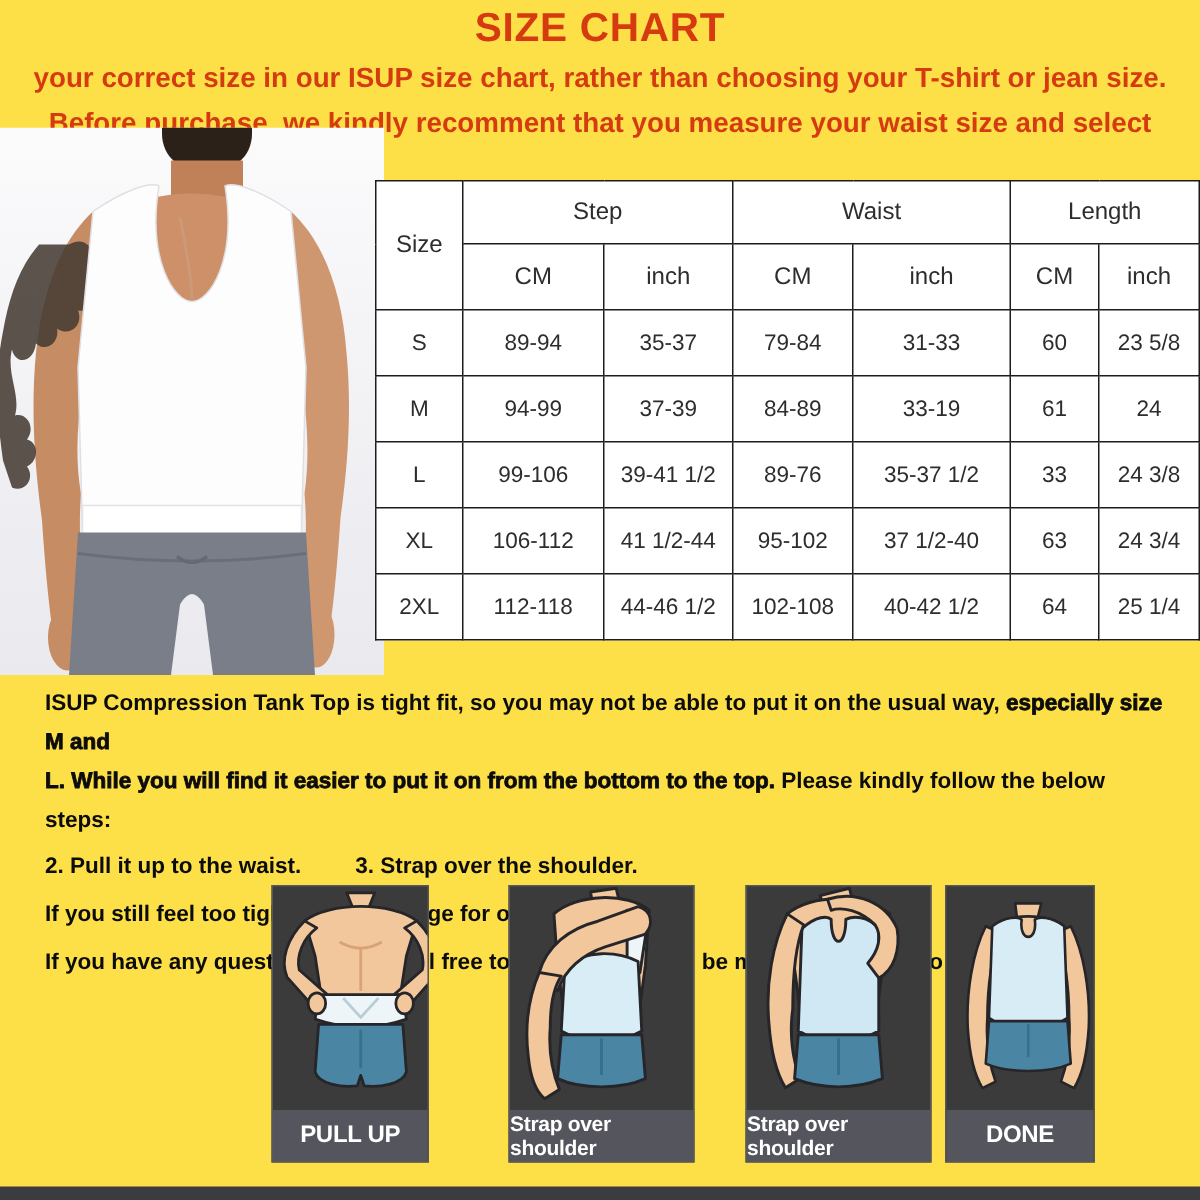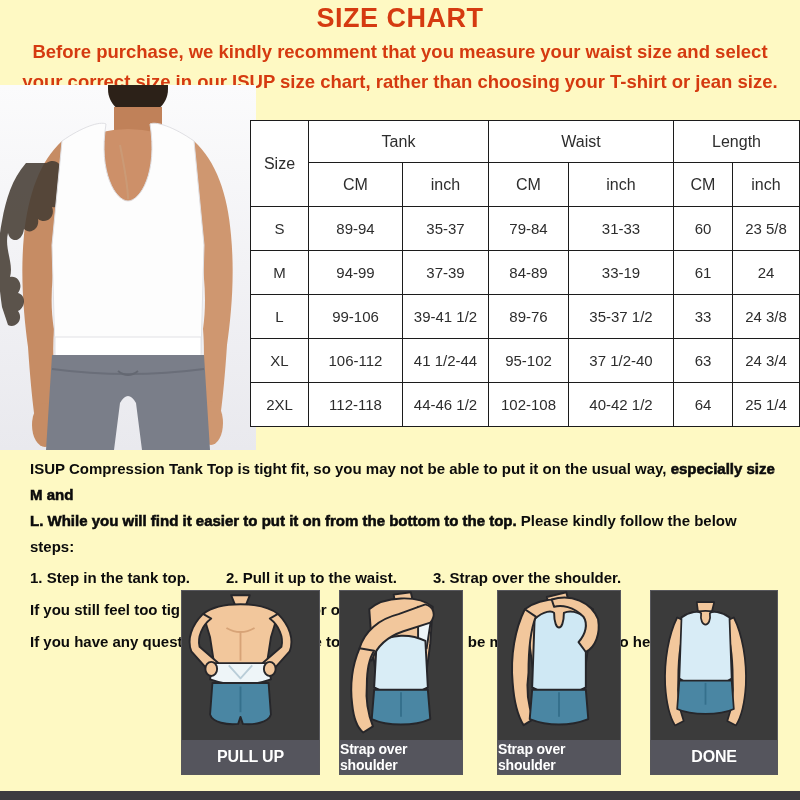"SIZE CHART" .page { background: #fef9c3 -> #fde047 }
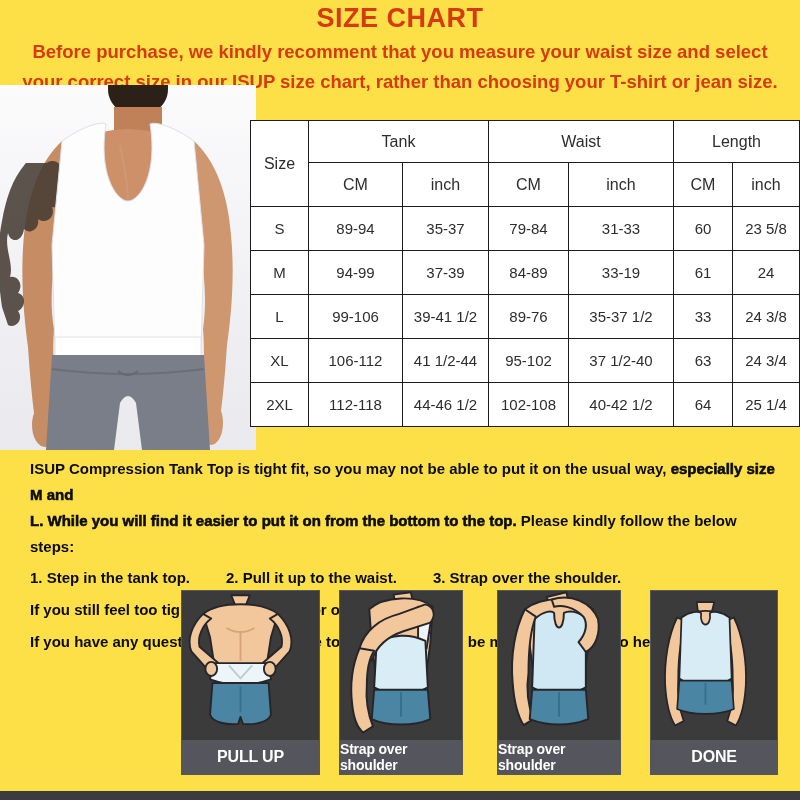"Before purchase, we kindly recomment" div { order: before "your correct size in our" -> after "your correct size in our" }
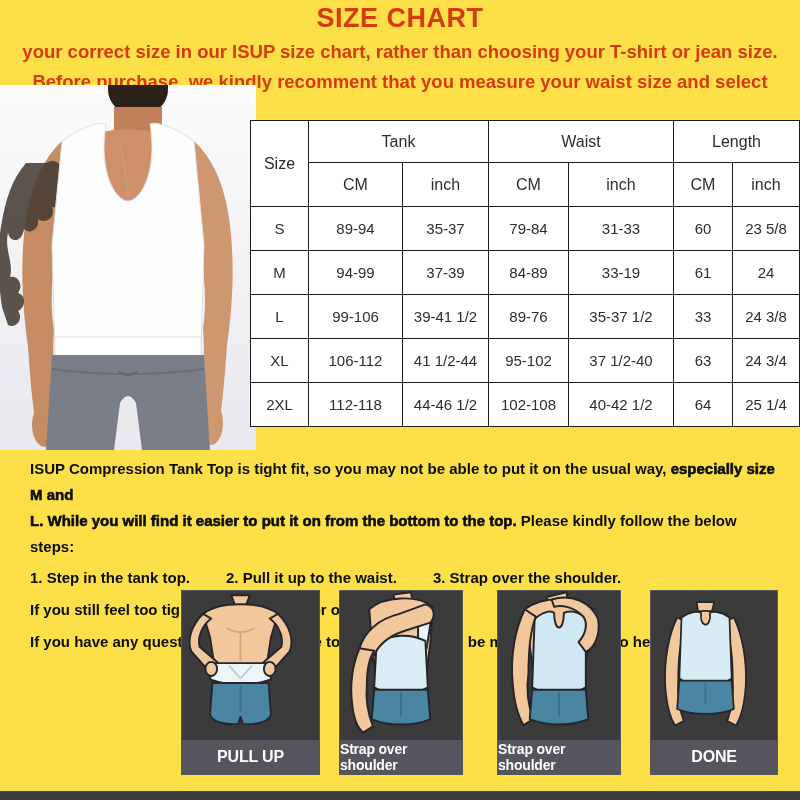"Tank" th { text: Tank -> Step }
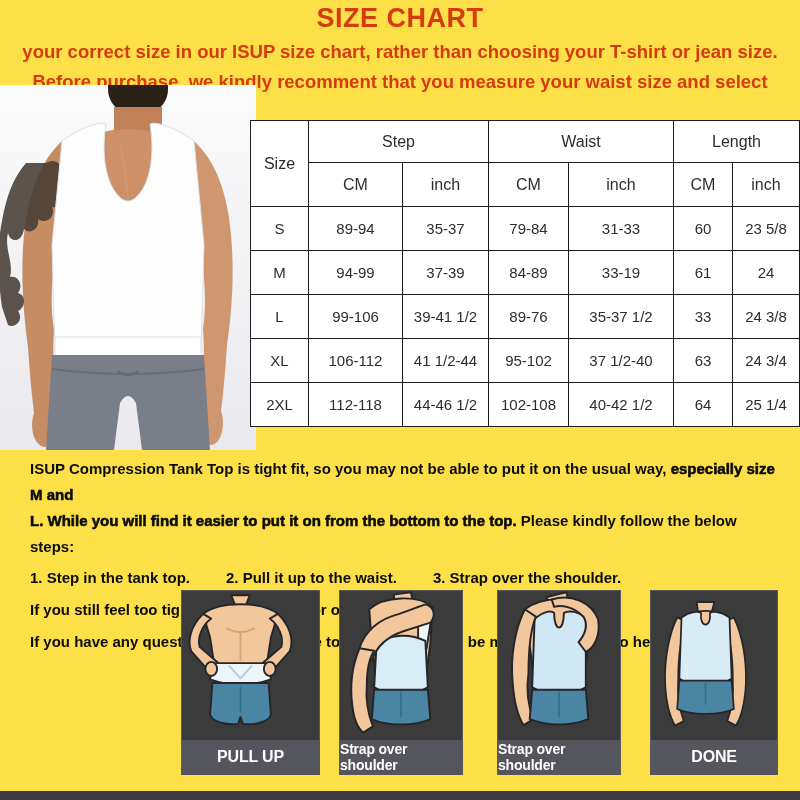"1. Step in the tank" span { html: <span>1. Step in the tank top.</span> -> none }
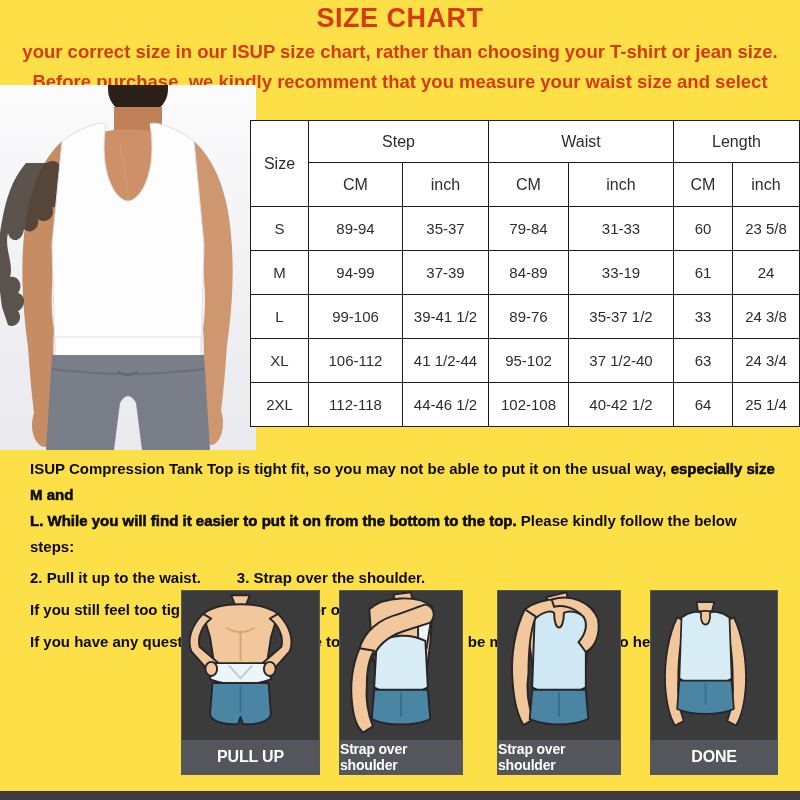"PULL UP" .p2 { width: 139px -> 105px }
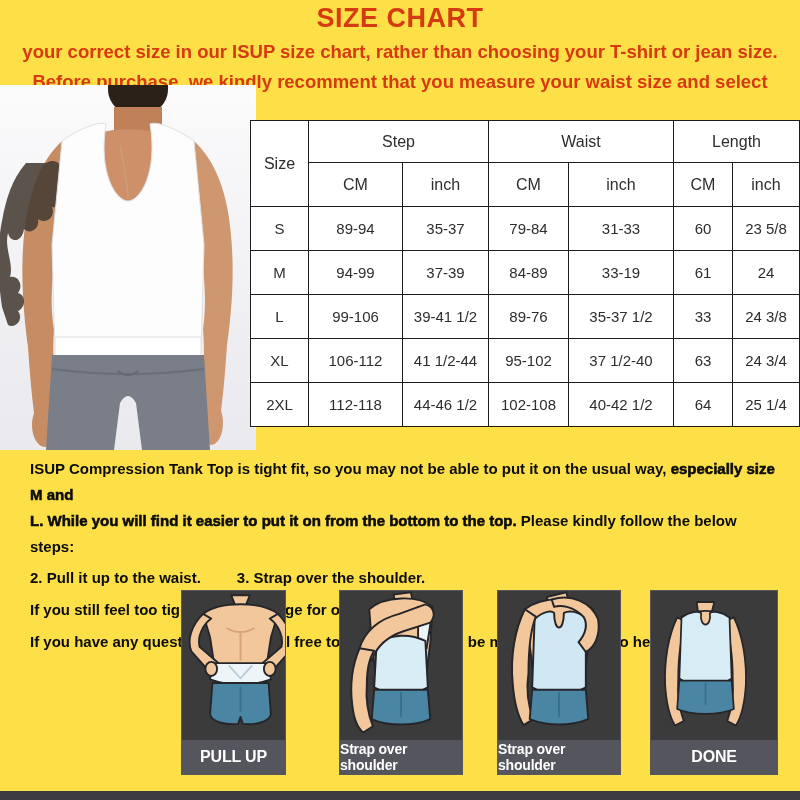"DONE" .p5 { left: 650px -> 630px; width: 128px -> 100px }
